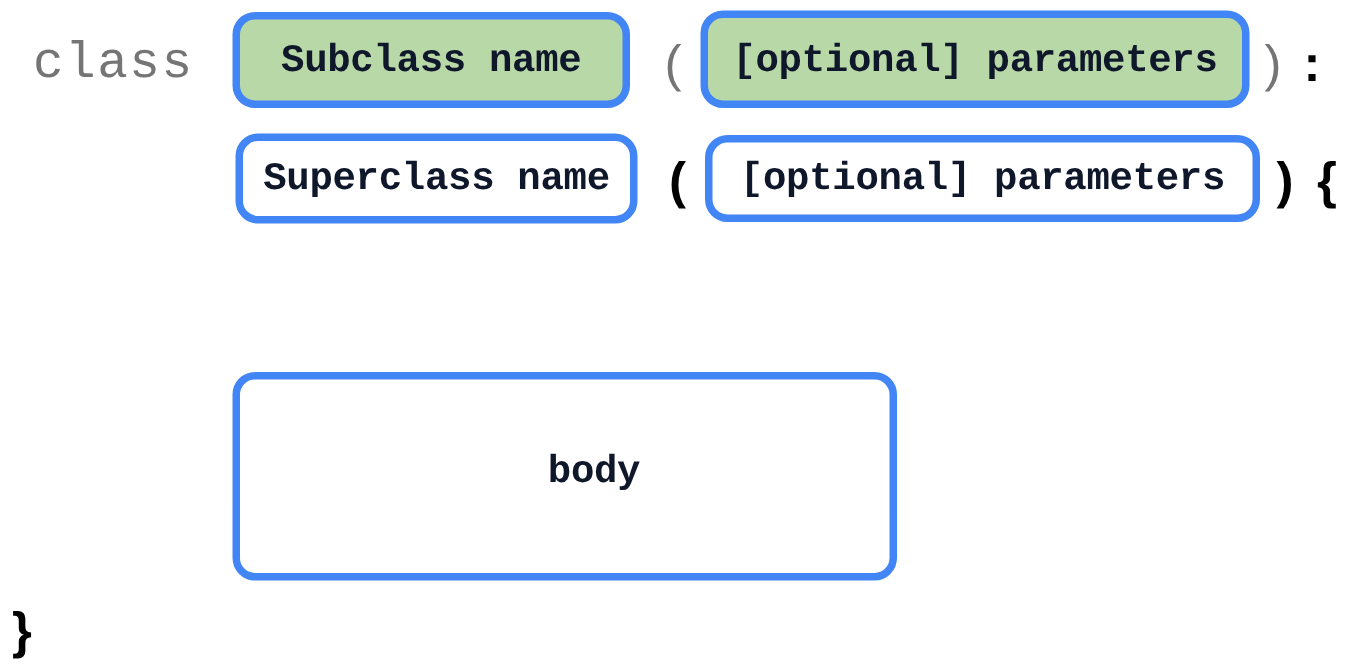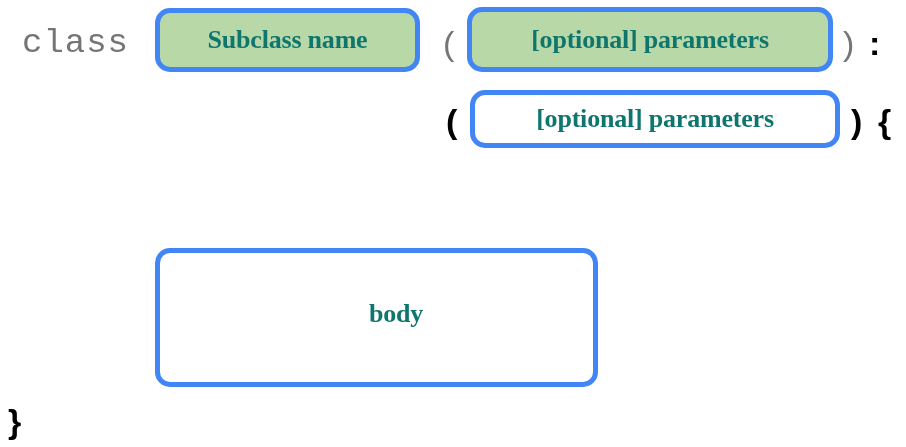"Subclass name" .box .box-label { color: #0f766e -> #0f172a; font-family: Liberation Serif, serif -> Liberation Mono, monospace }
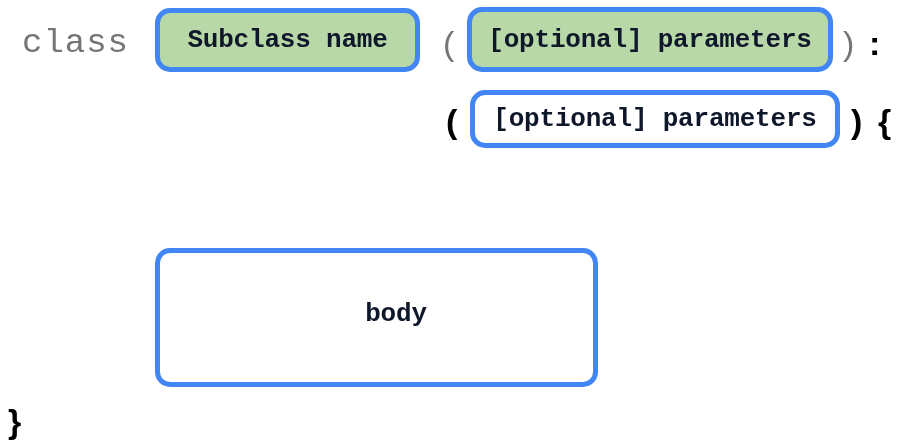"Superclass name" div.box { html: none -> <div> <span>Superclass name</span> </div> }
